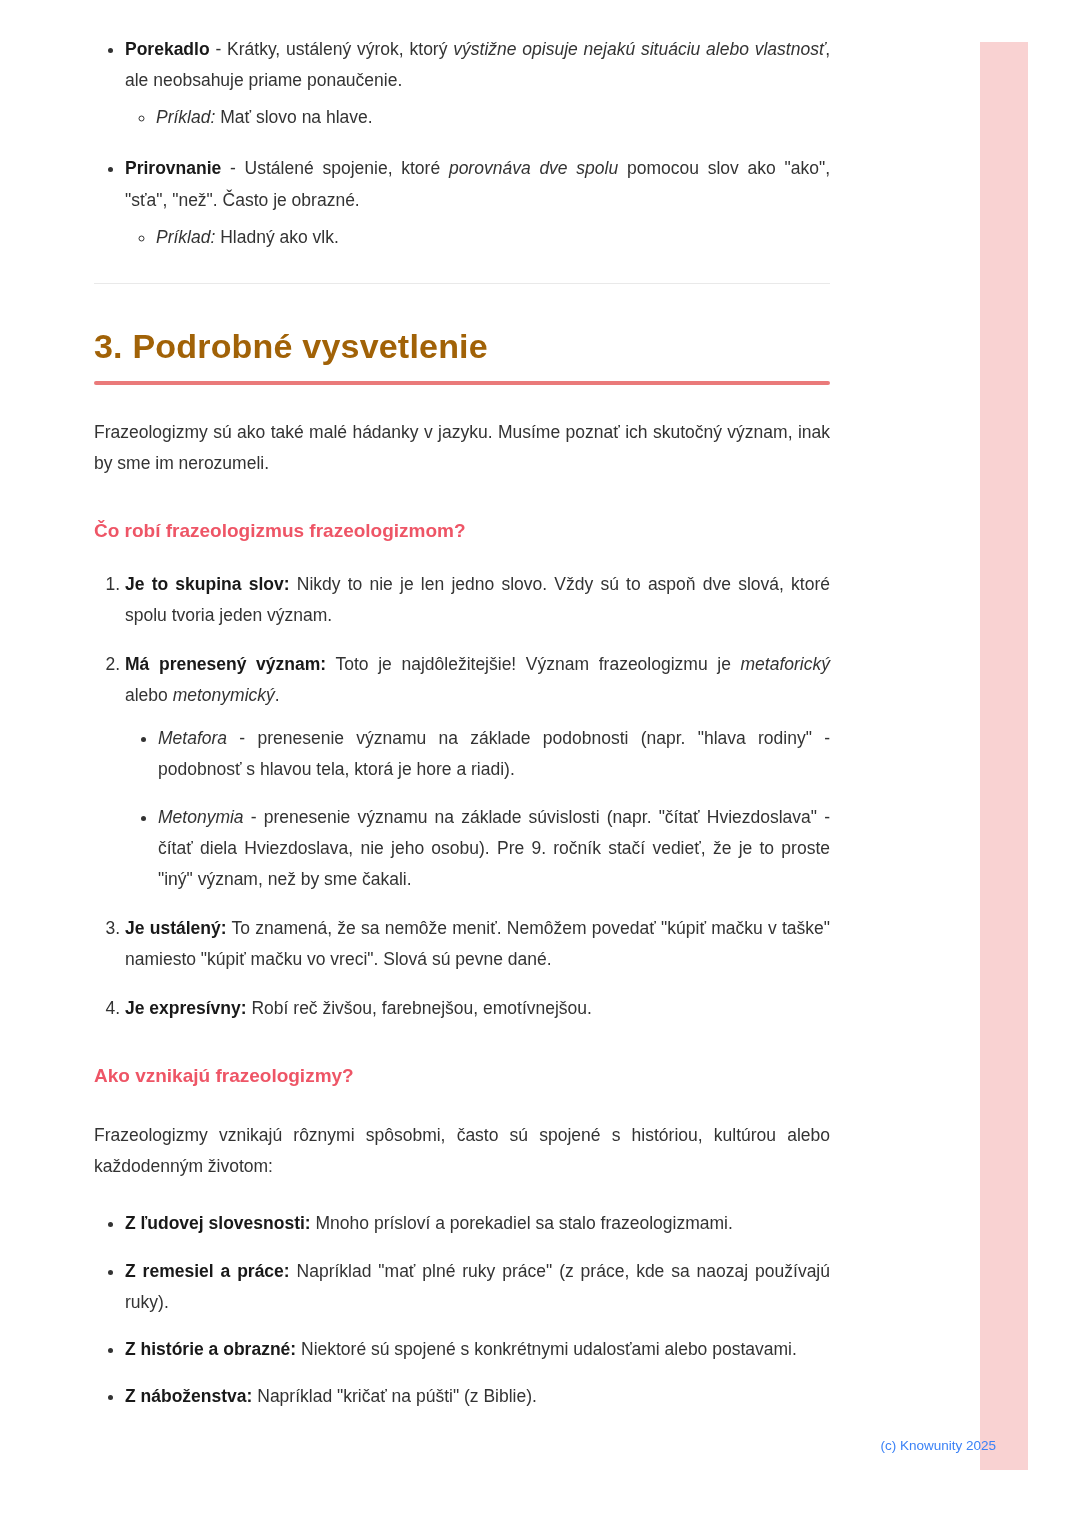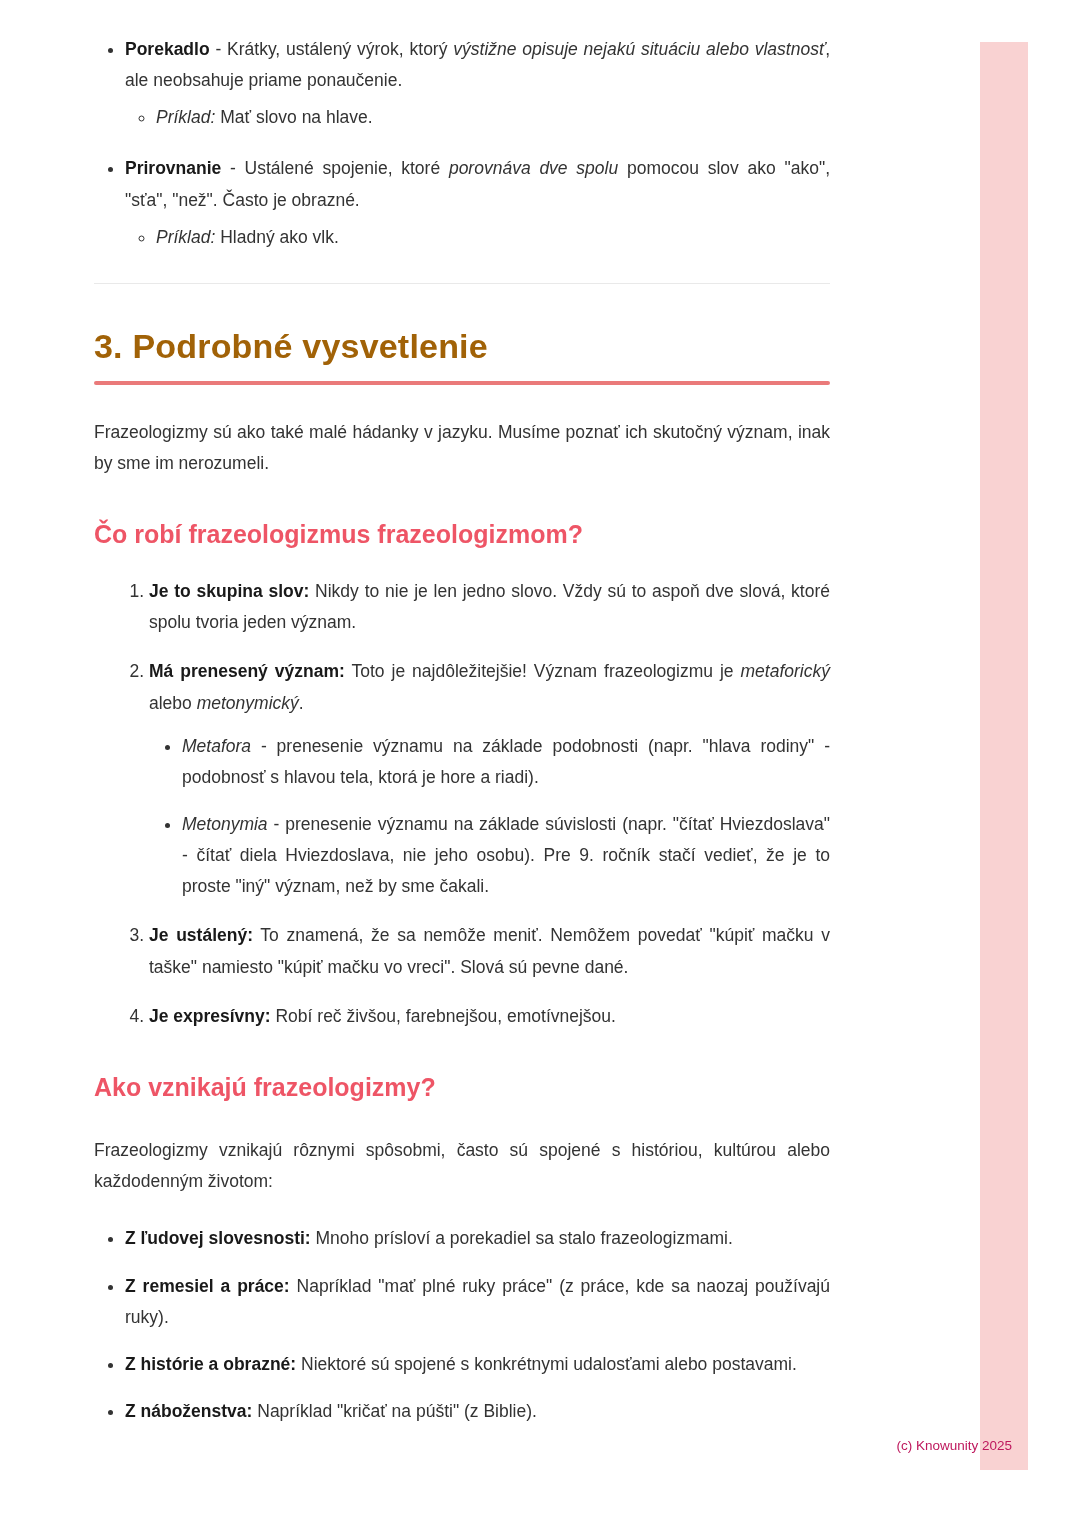"Čo robí frazeologizmus frazeologizmom?" h2.sub-heading { font-size: 25px -> 19px }
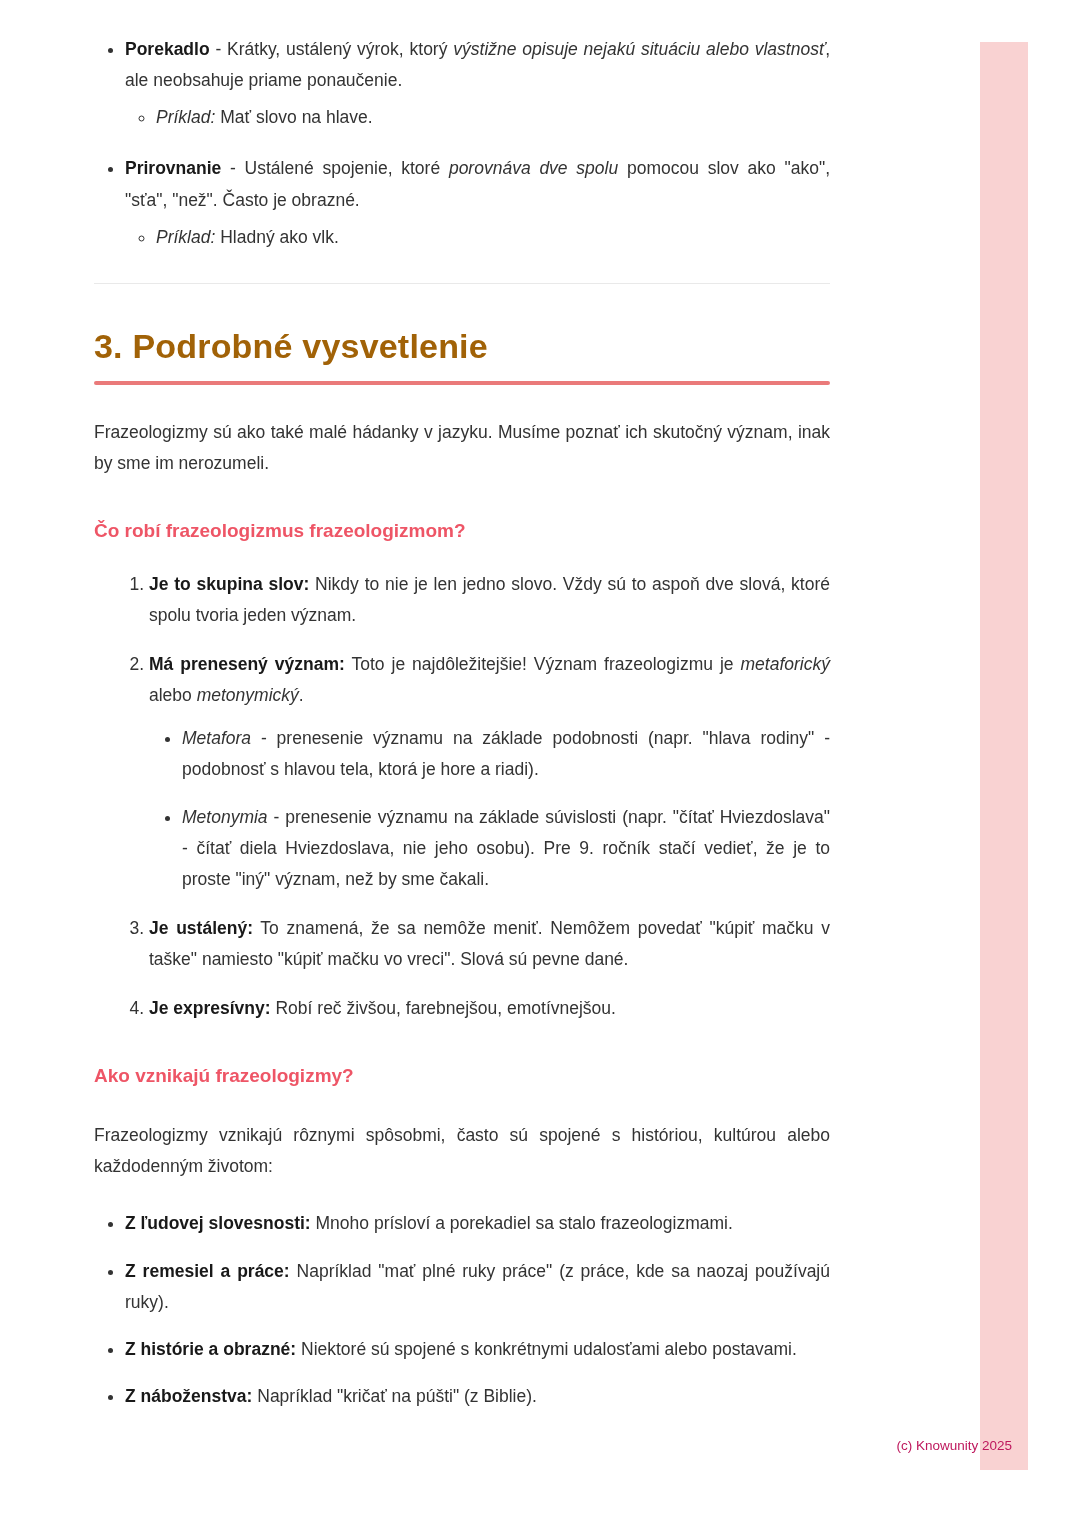"Je to skupina slov: Nikdy" ol.num-list > li { margin-left: 24px -> none }
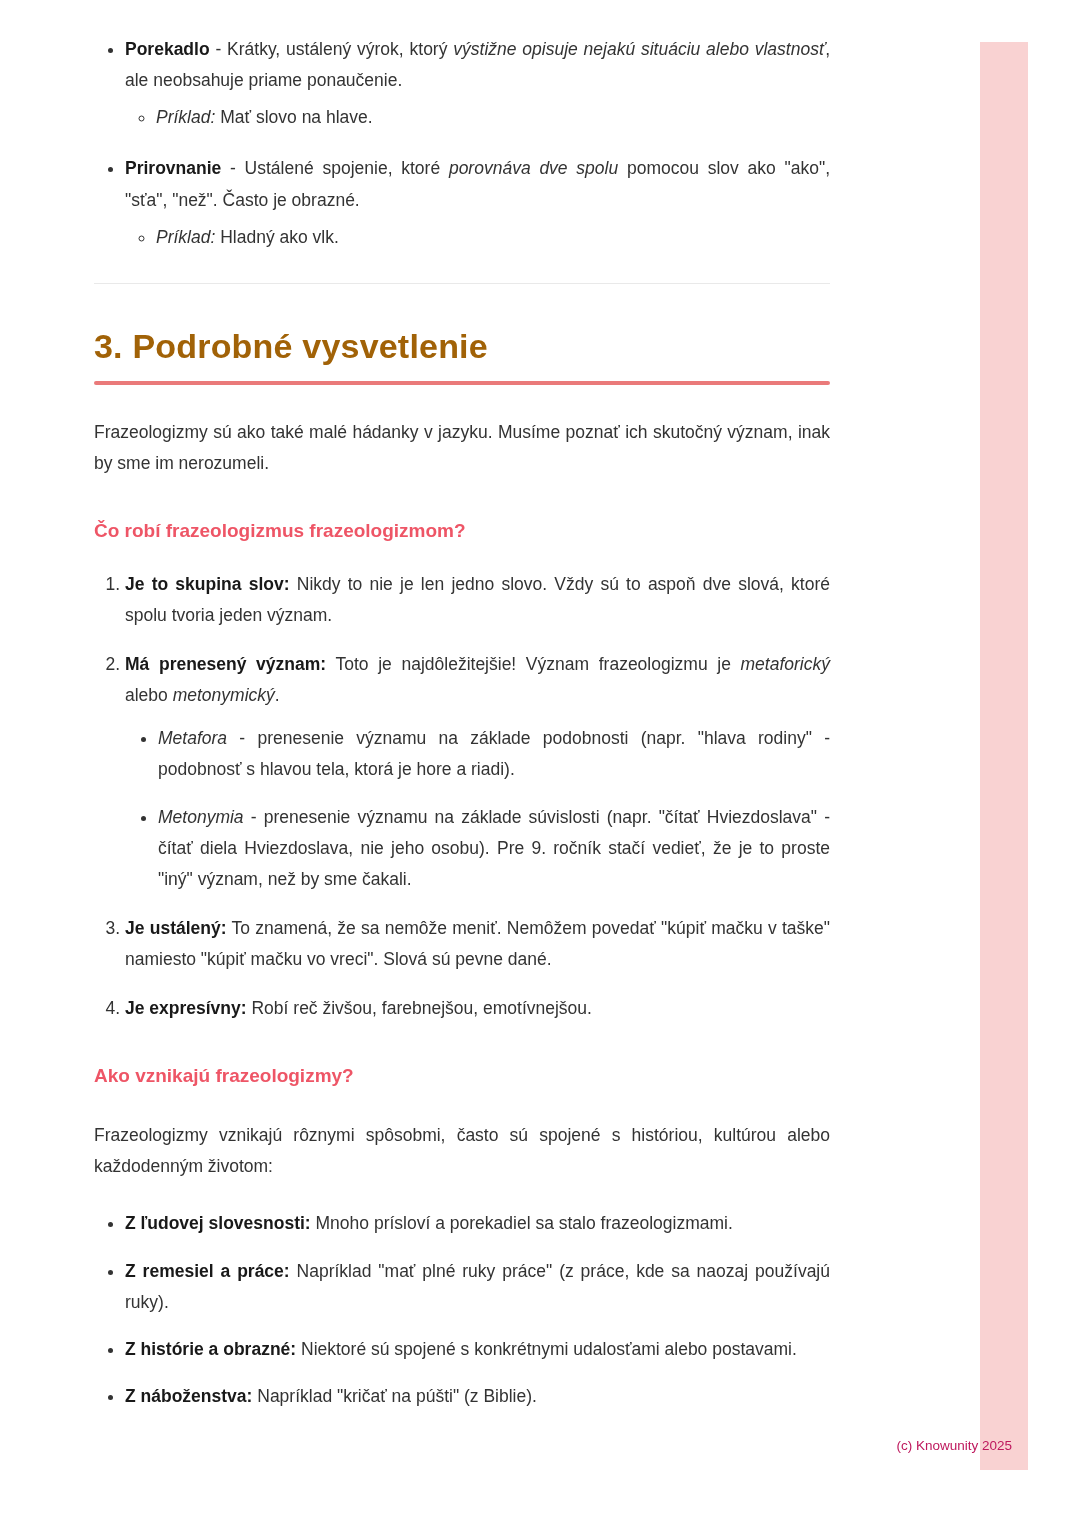"(c) Knowunity 2025" .watermark { color: #be185d -> #3b82f6; right: 68px -> 84px }
